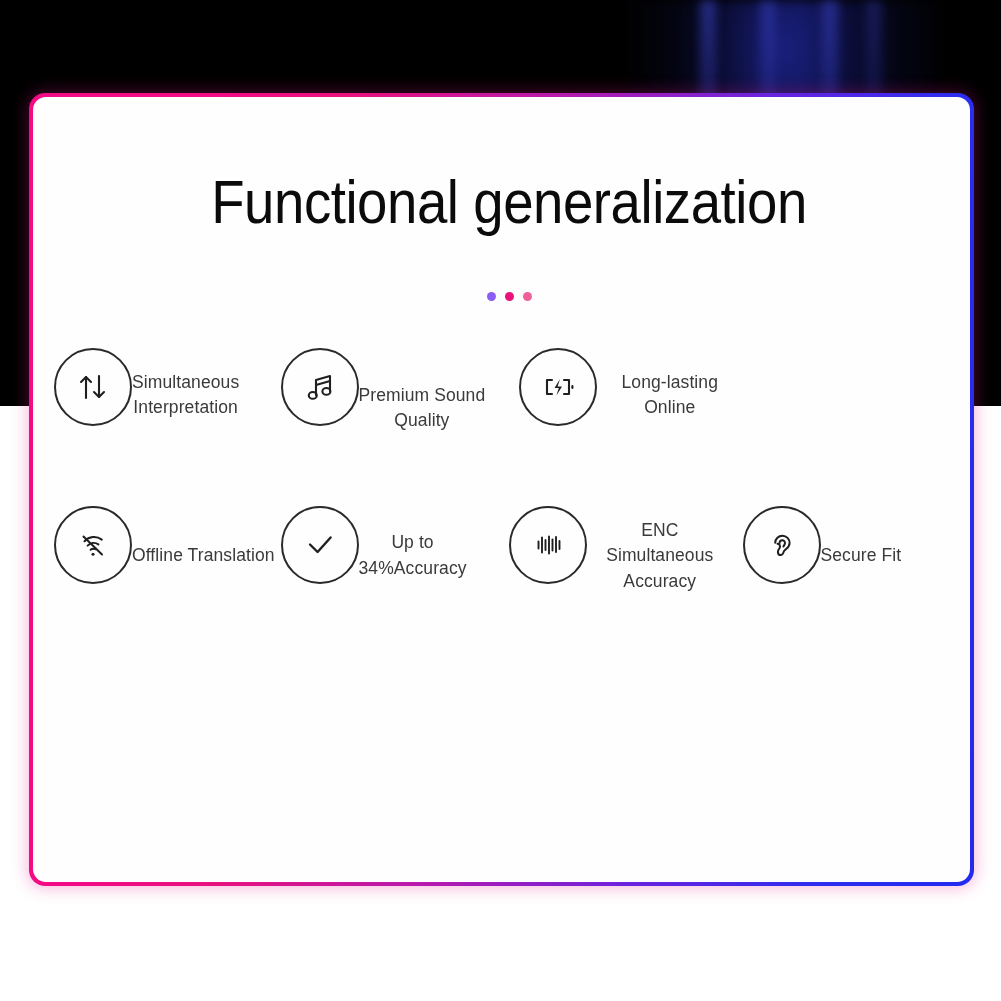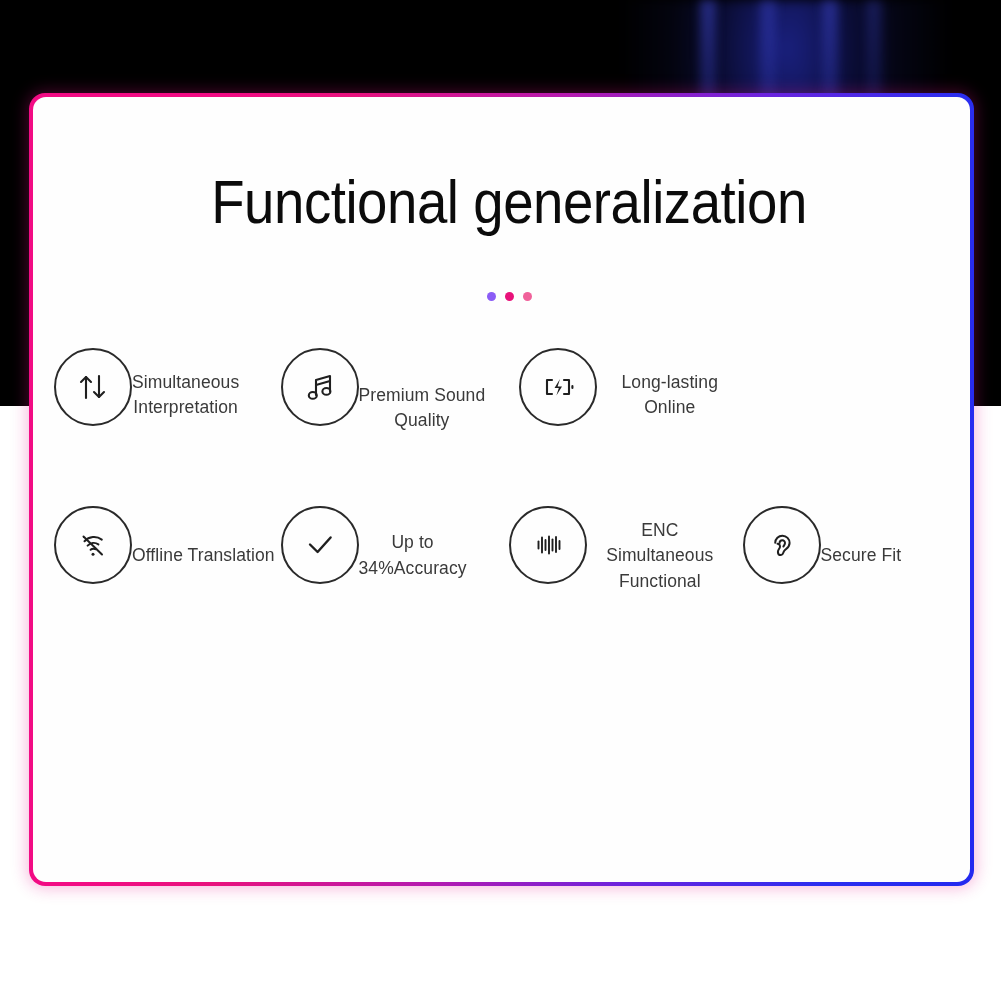"Functional" span { text: Functional -> Accuracy }
